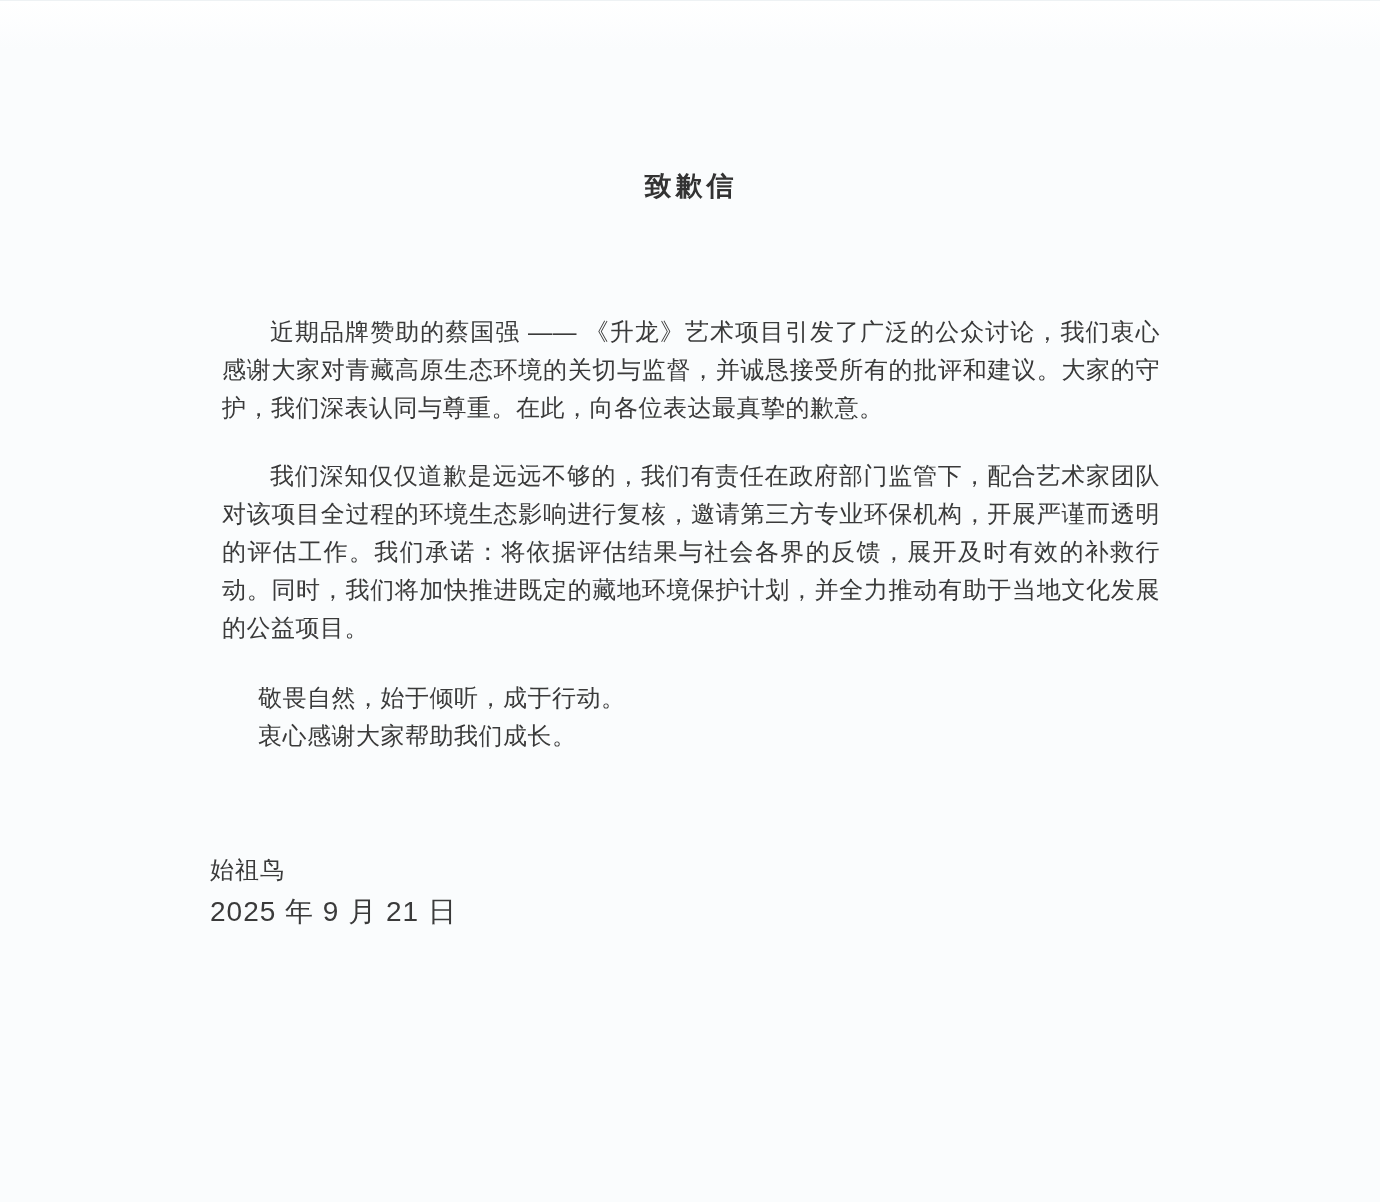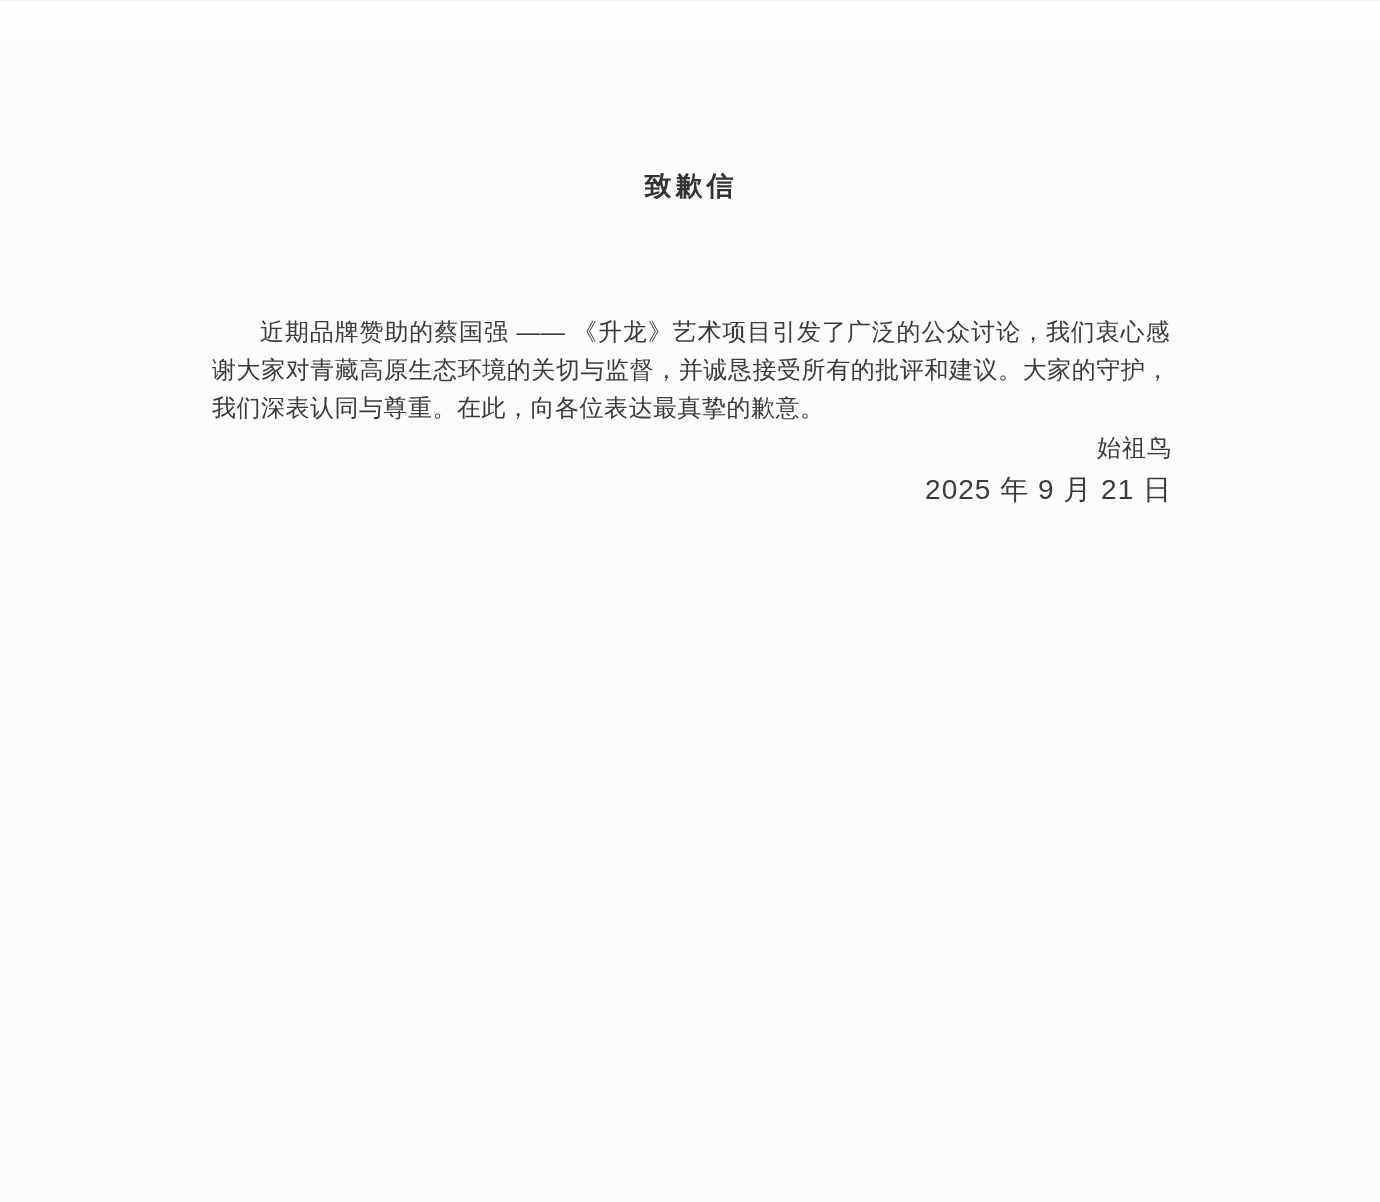"近期品牌赞助的蔡国强 ——" .para { margin: 2px -> 12px }
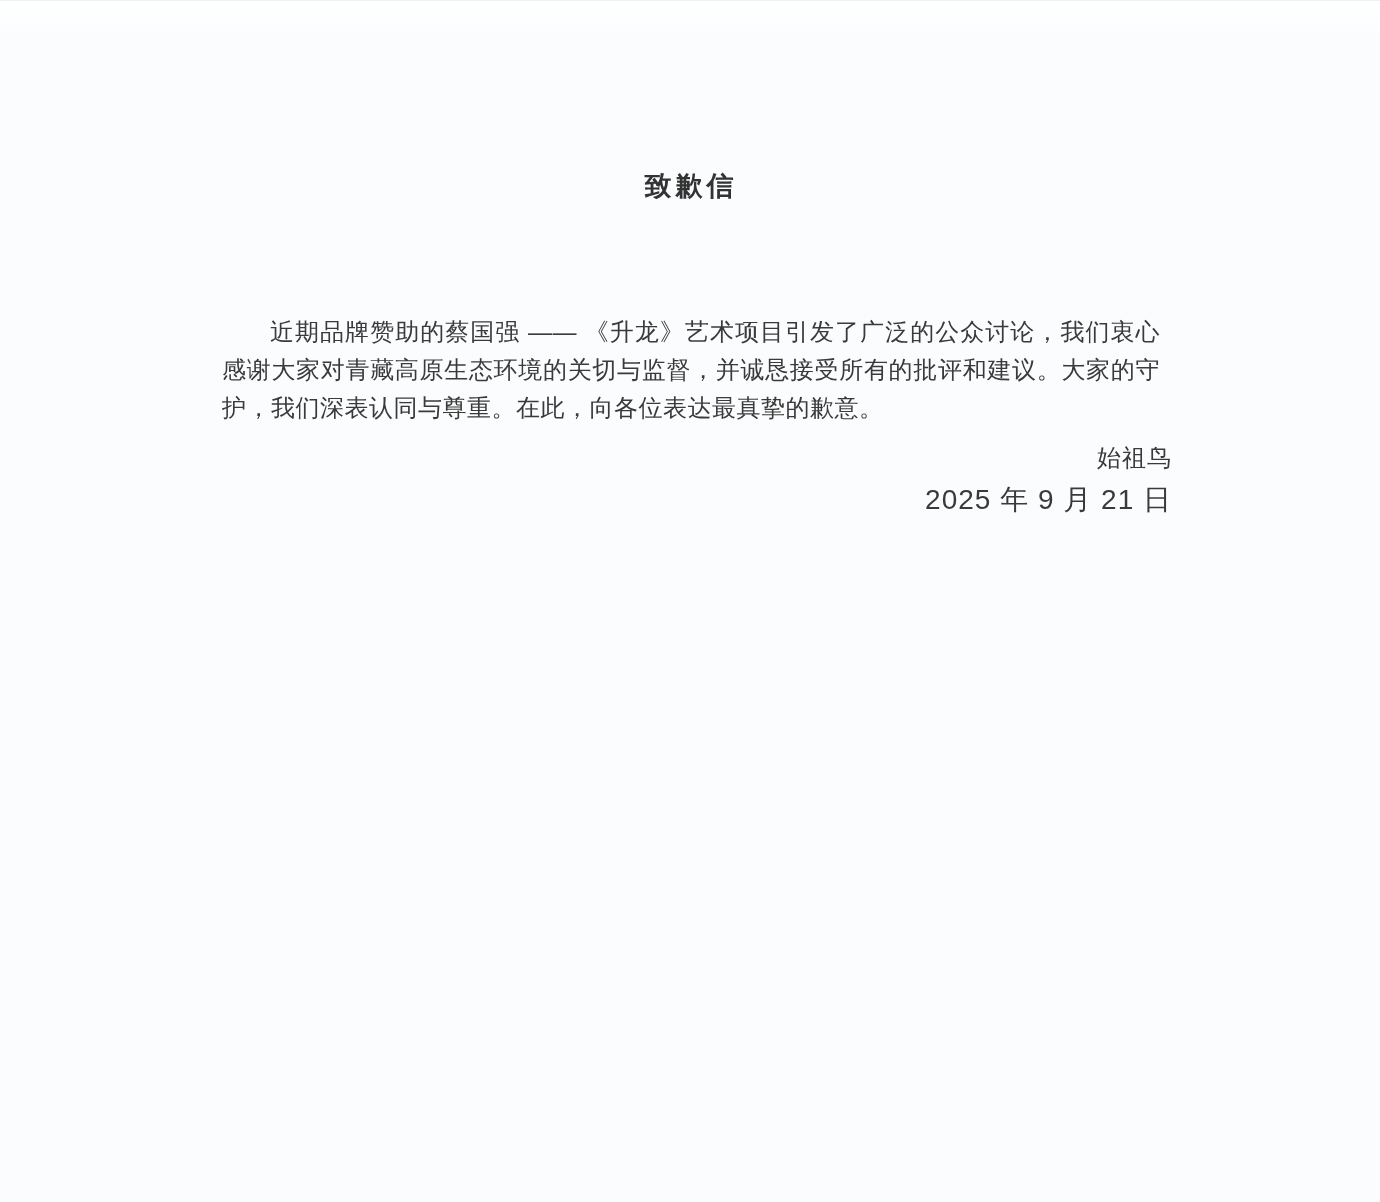"我们深知仅仅道歉是远远不够的，我们有责任在政府部门监管下，配合艺术家团队对该项目" p.para { html: none -> <p>我们深知仅仅道歉是远远不够的，我们有责任在政府部门监管下，配合艺术家团队对该项目全过程的环境生态影响进行复核，邀请第三方专业环保机构，开展严谨而透明的评估工作。我们承诺：将依据评估结果与社会各界的反馈，展开及时有效的补救行动。同时，我们将加快推进既定的藏地环境保护计划，并全力推动有助于当地文化发展的公益项目。</p> }
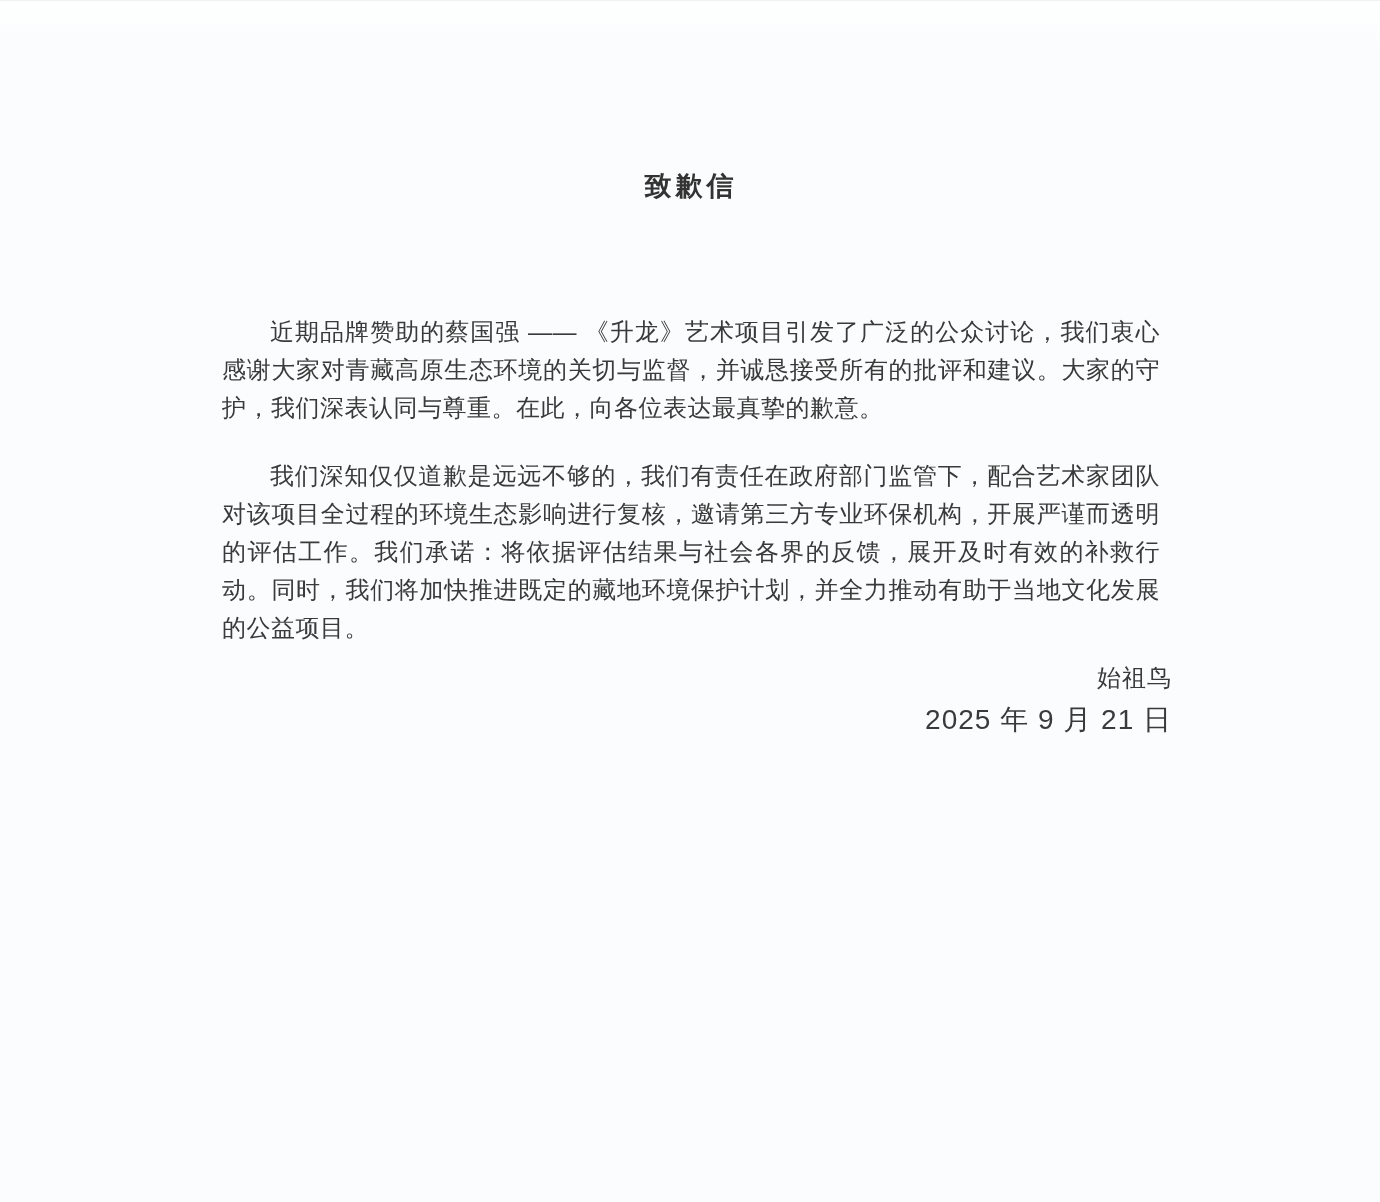"敬畏自然，始于倾听，成于行动。" div.closing-block { html: none -> <div> <p>敬畏自然，始于倾听，成于行动。</p> <p>衷心感谢大家帮助我们成长。</p> </div> }
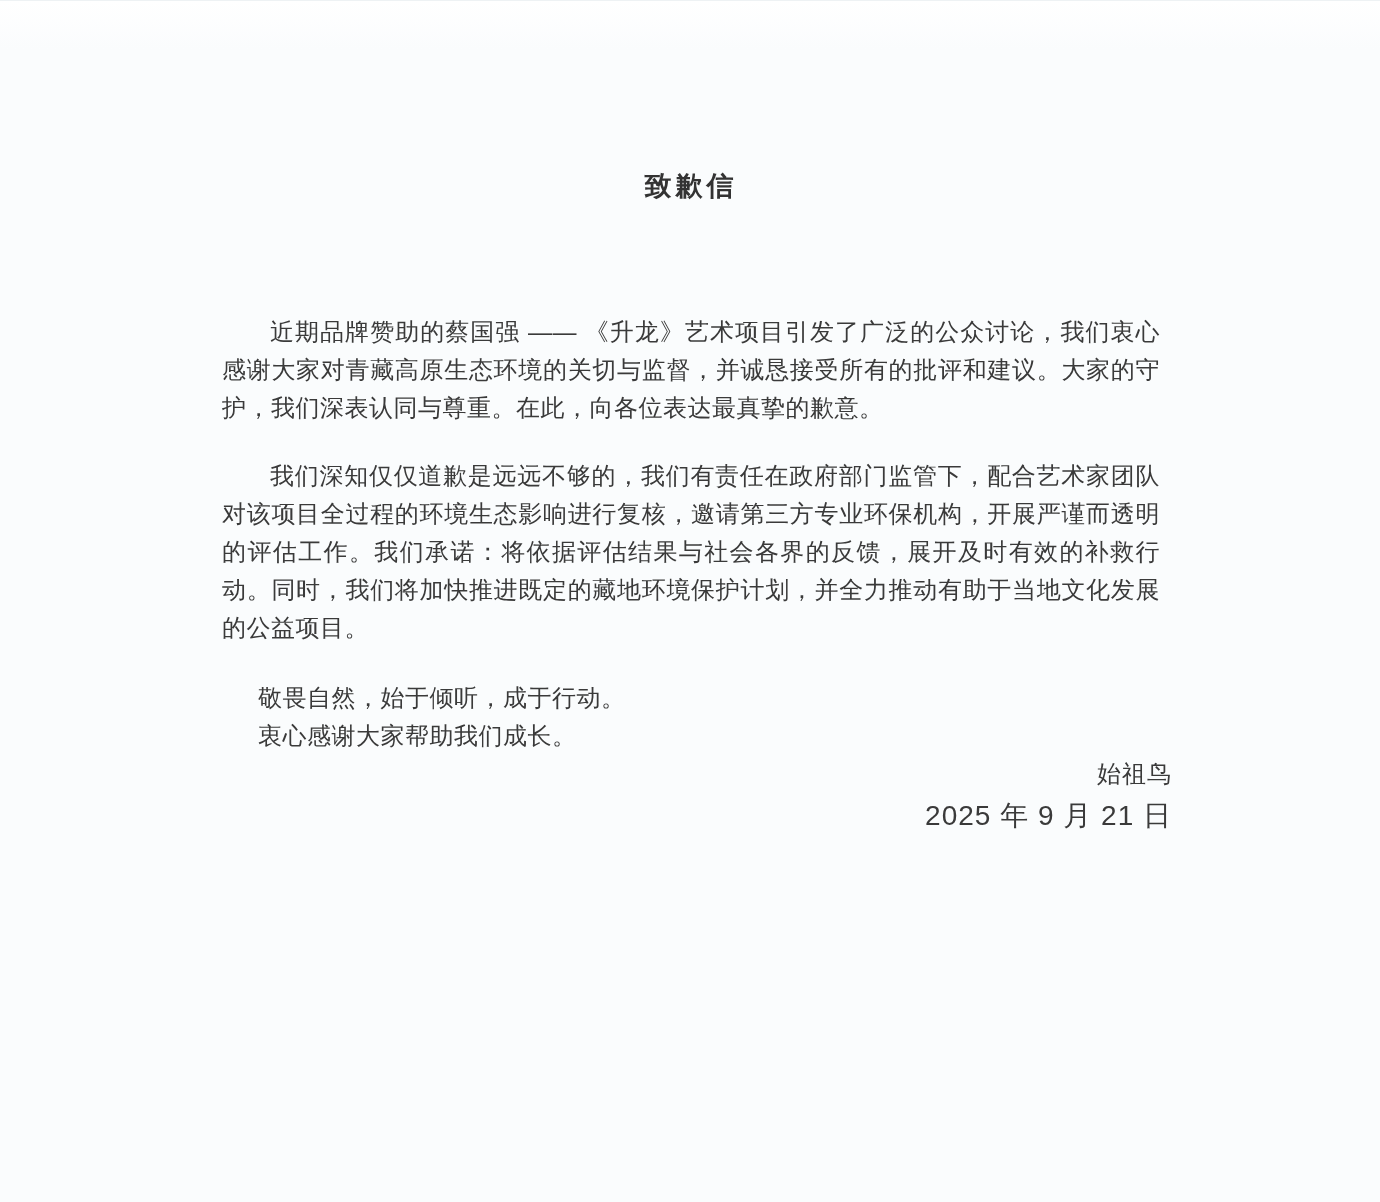"始祖鸟" .signature-block { margin-top: none -> 96px; text-align: right -> left }
